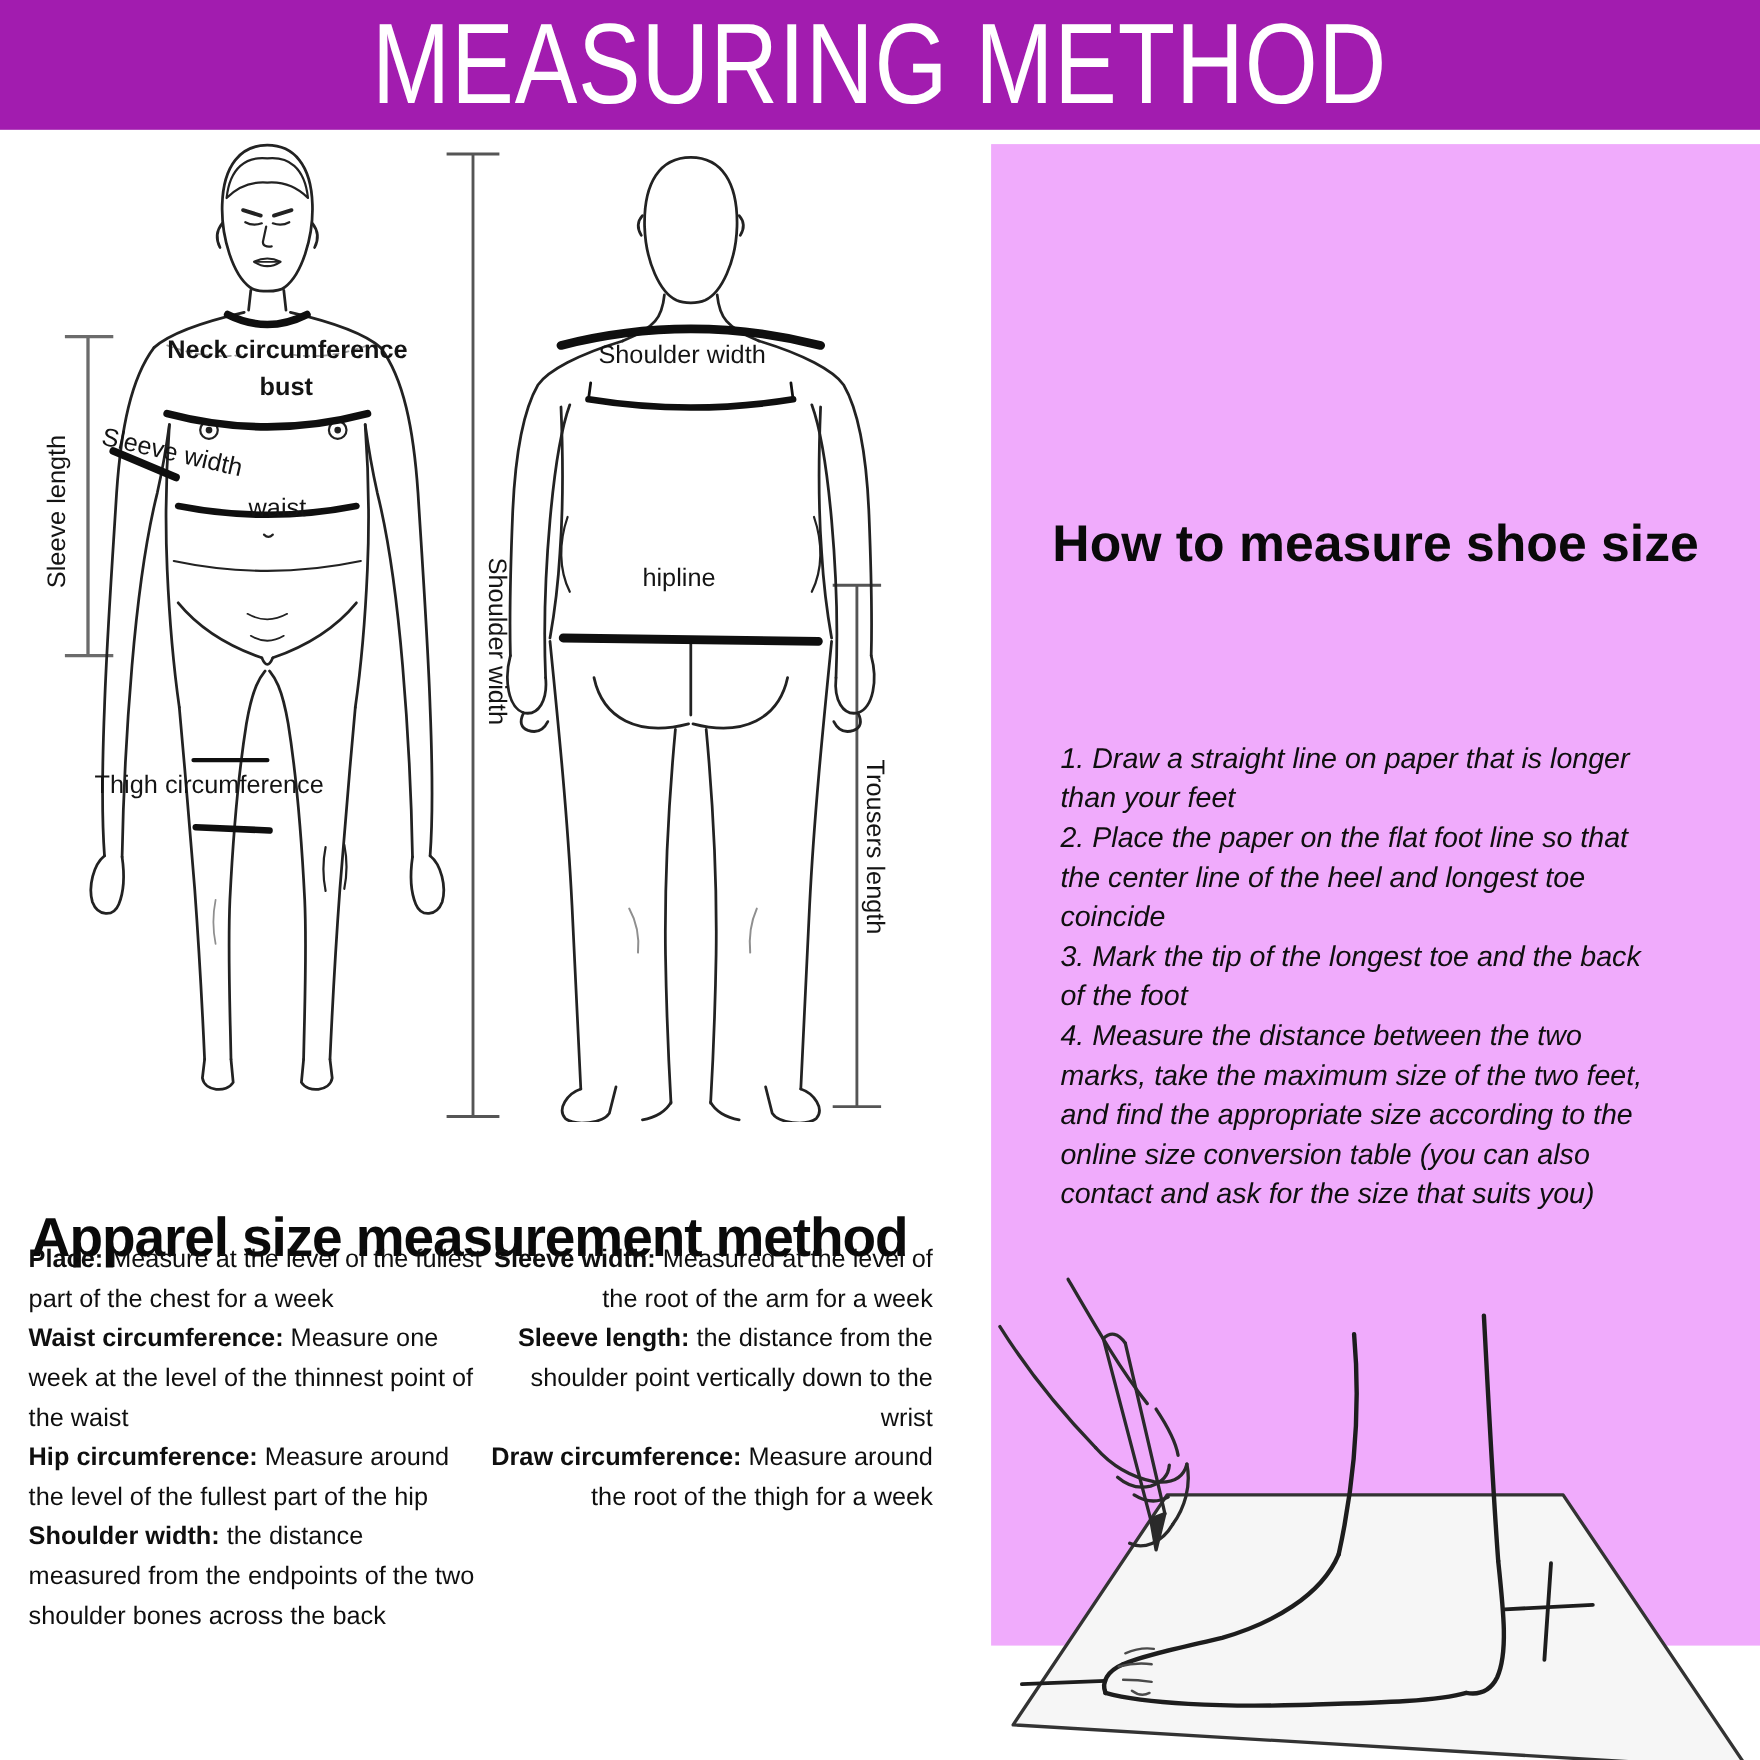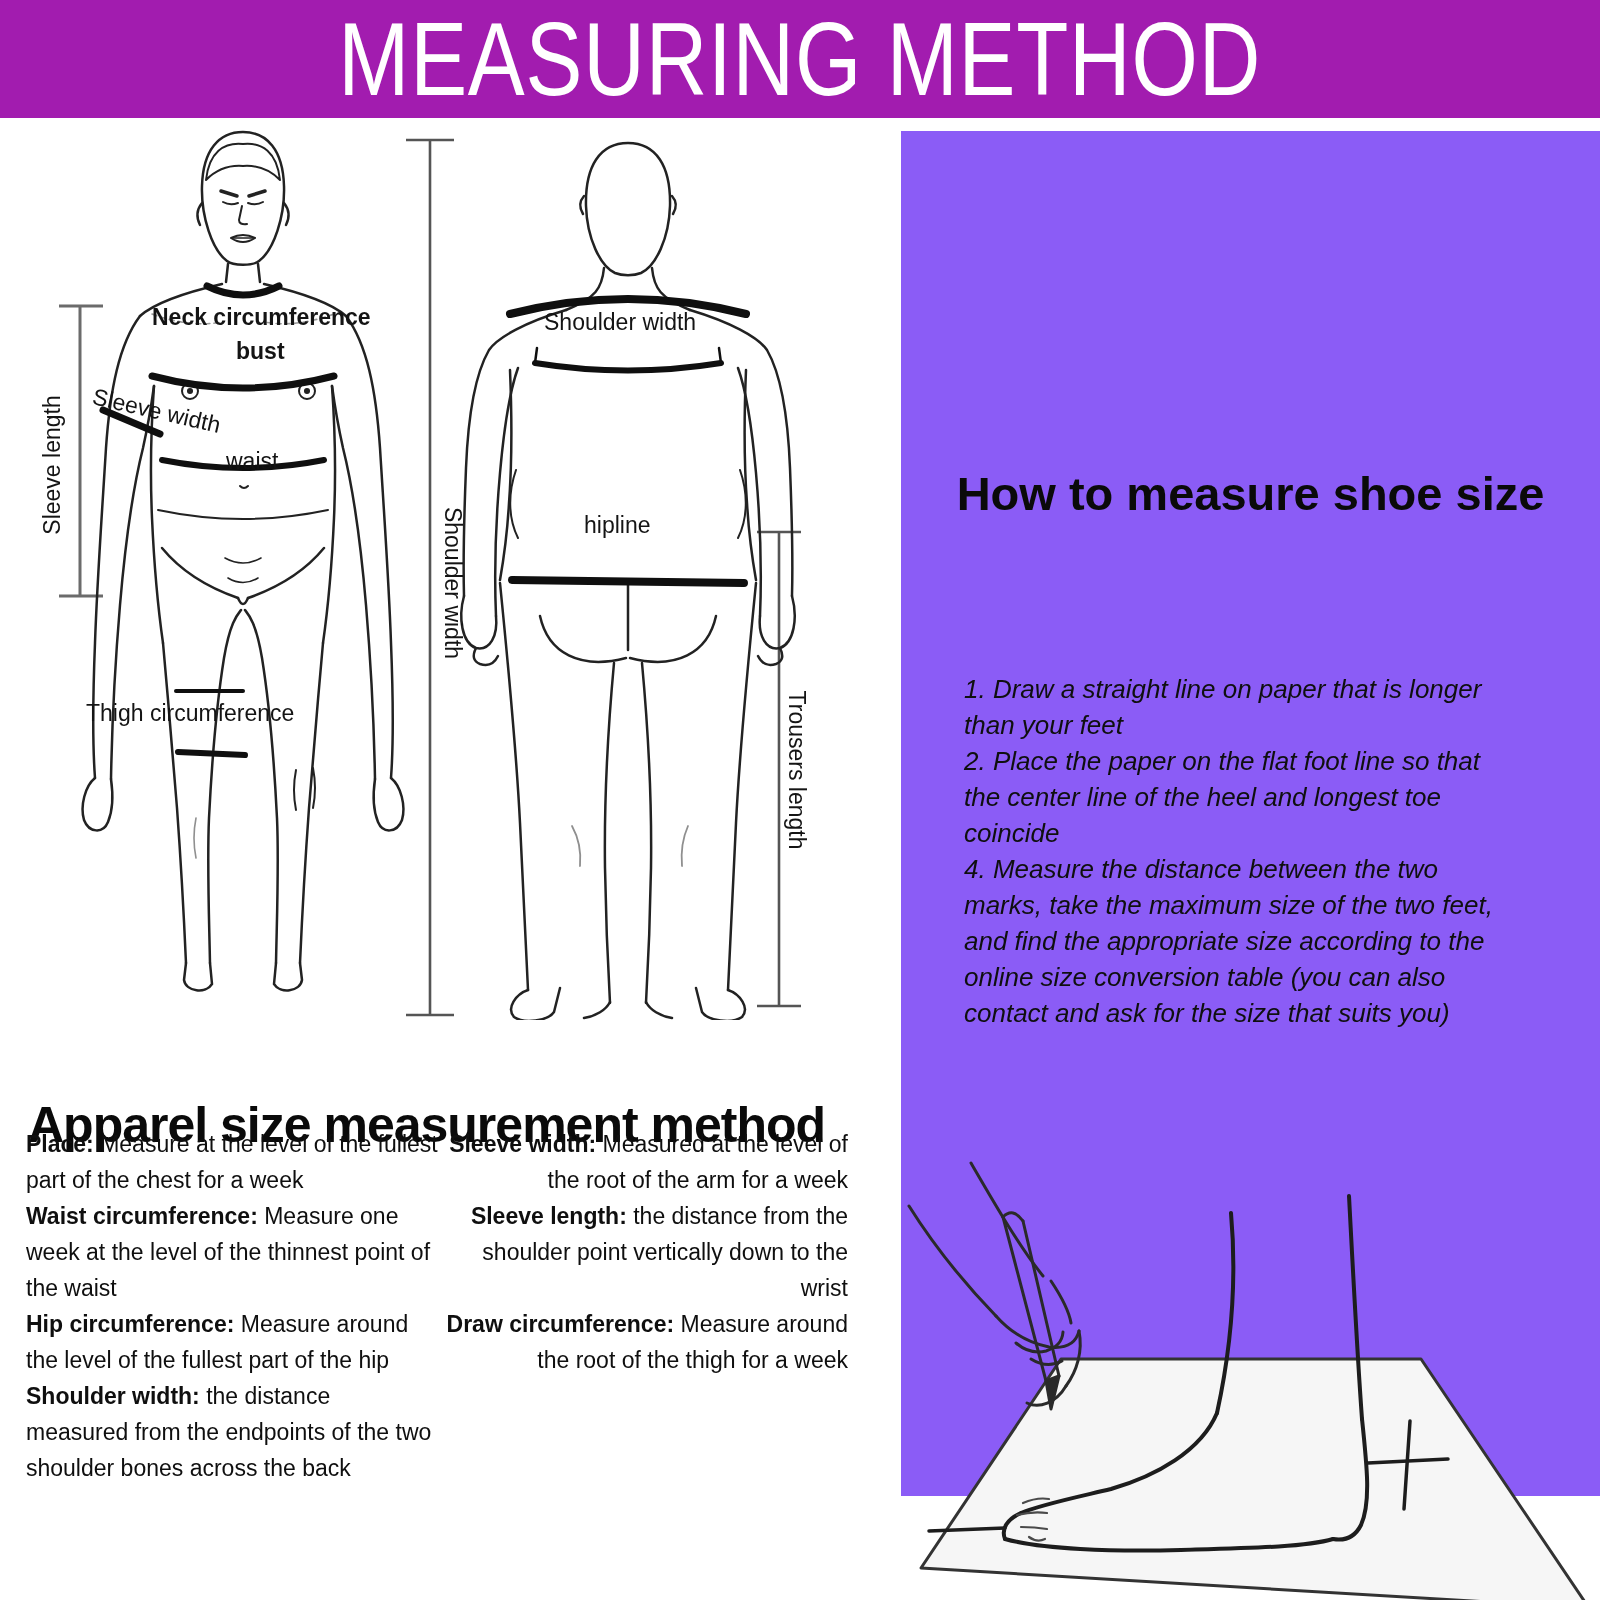"How to measure shoe size" .shoe-panel { background: #8b5cf6 -> #f0abfc }
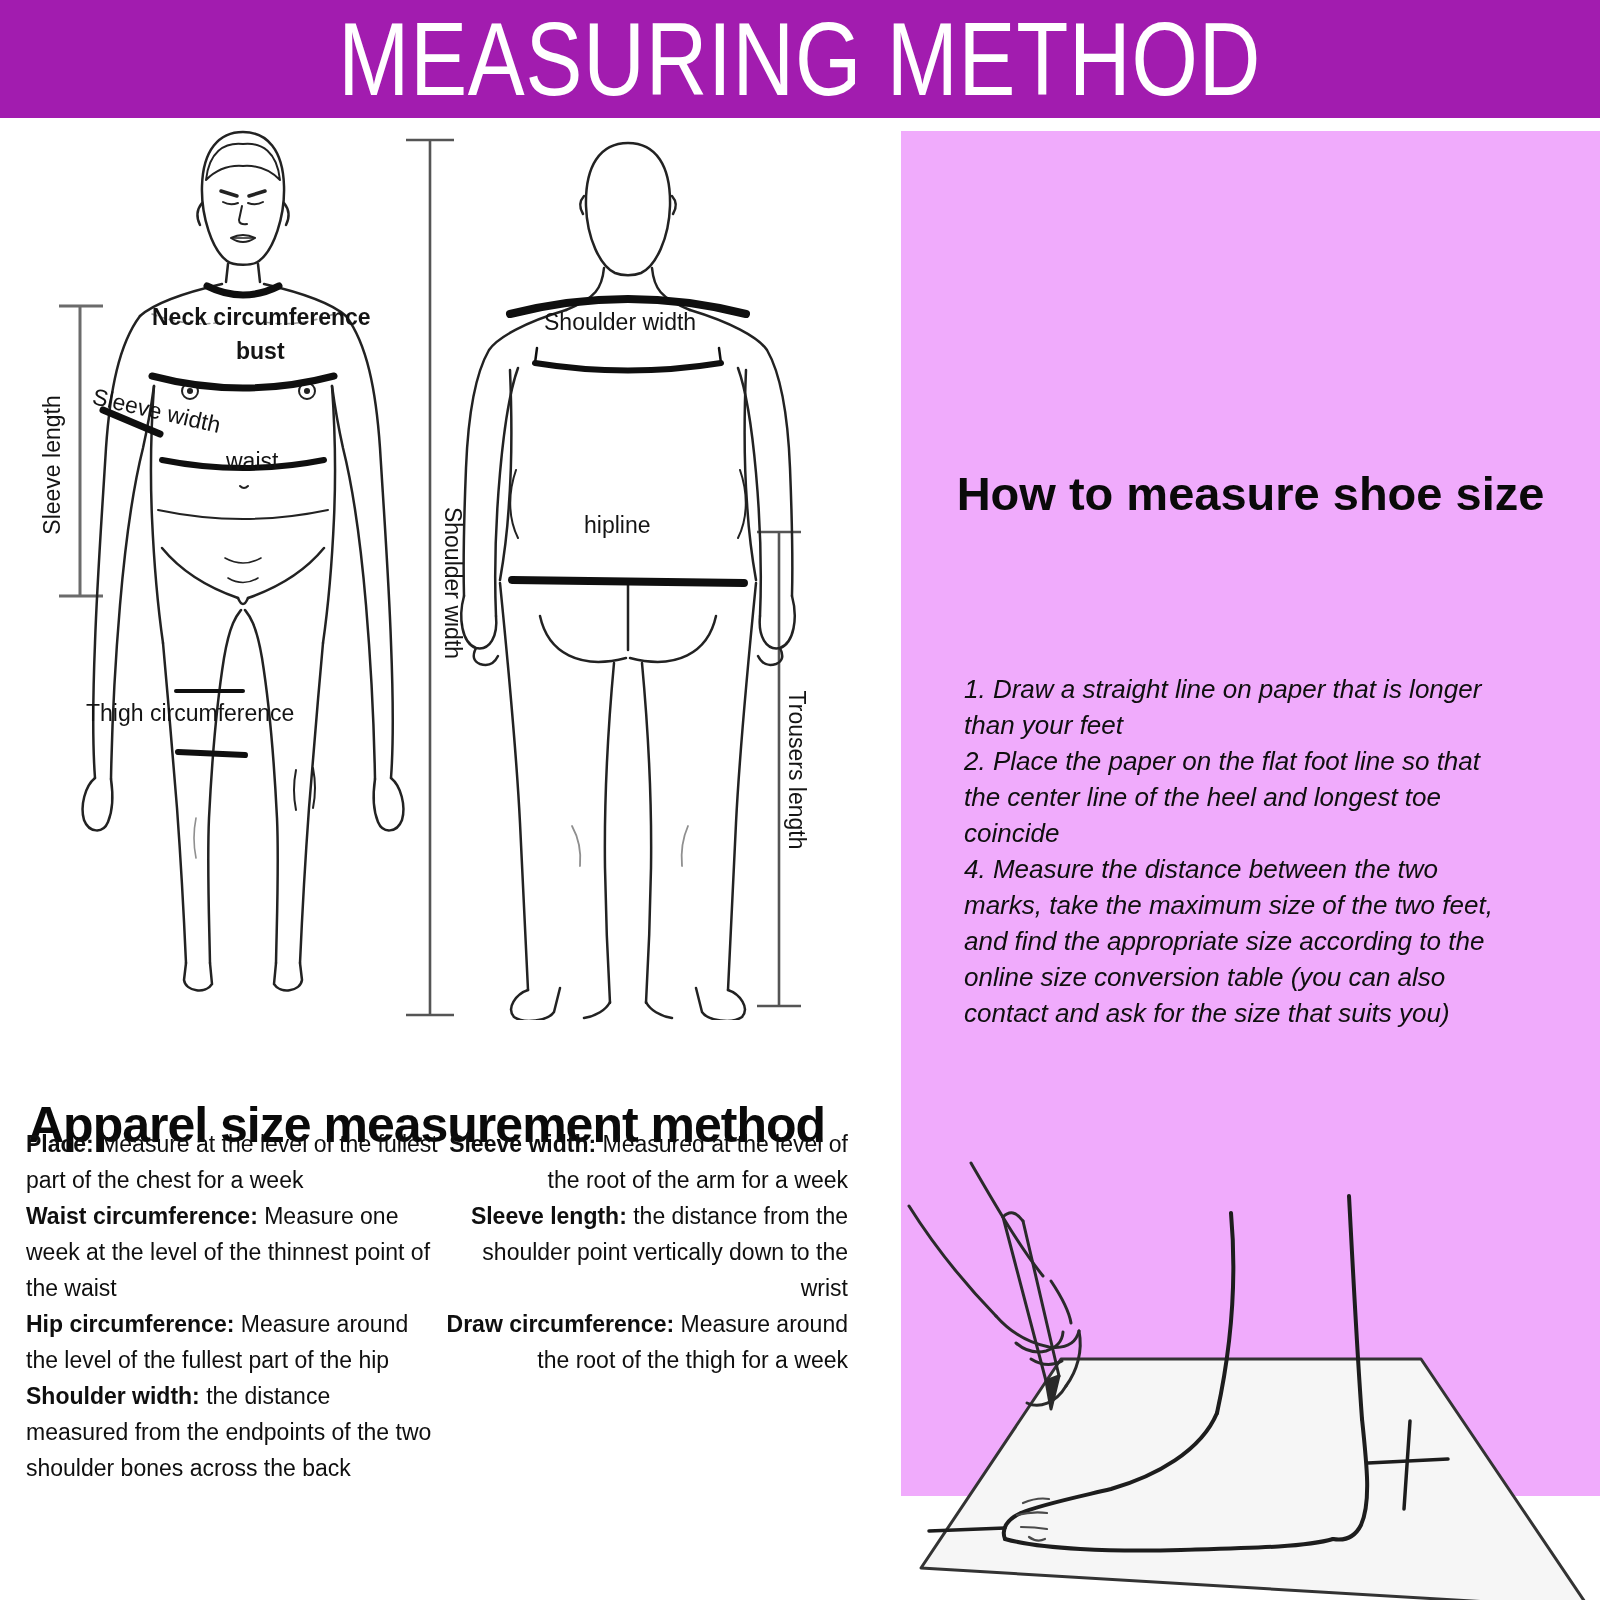"3. Mark the tip of" p { html: none -> <p>3. Mark the tip of the longest toe and the back of the foot</p> }
